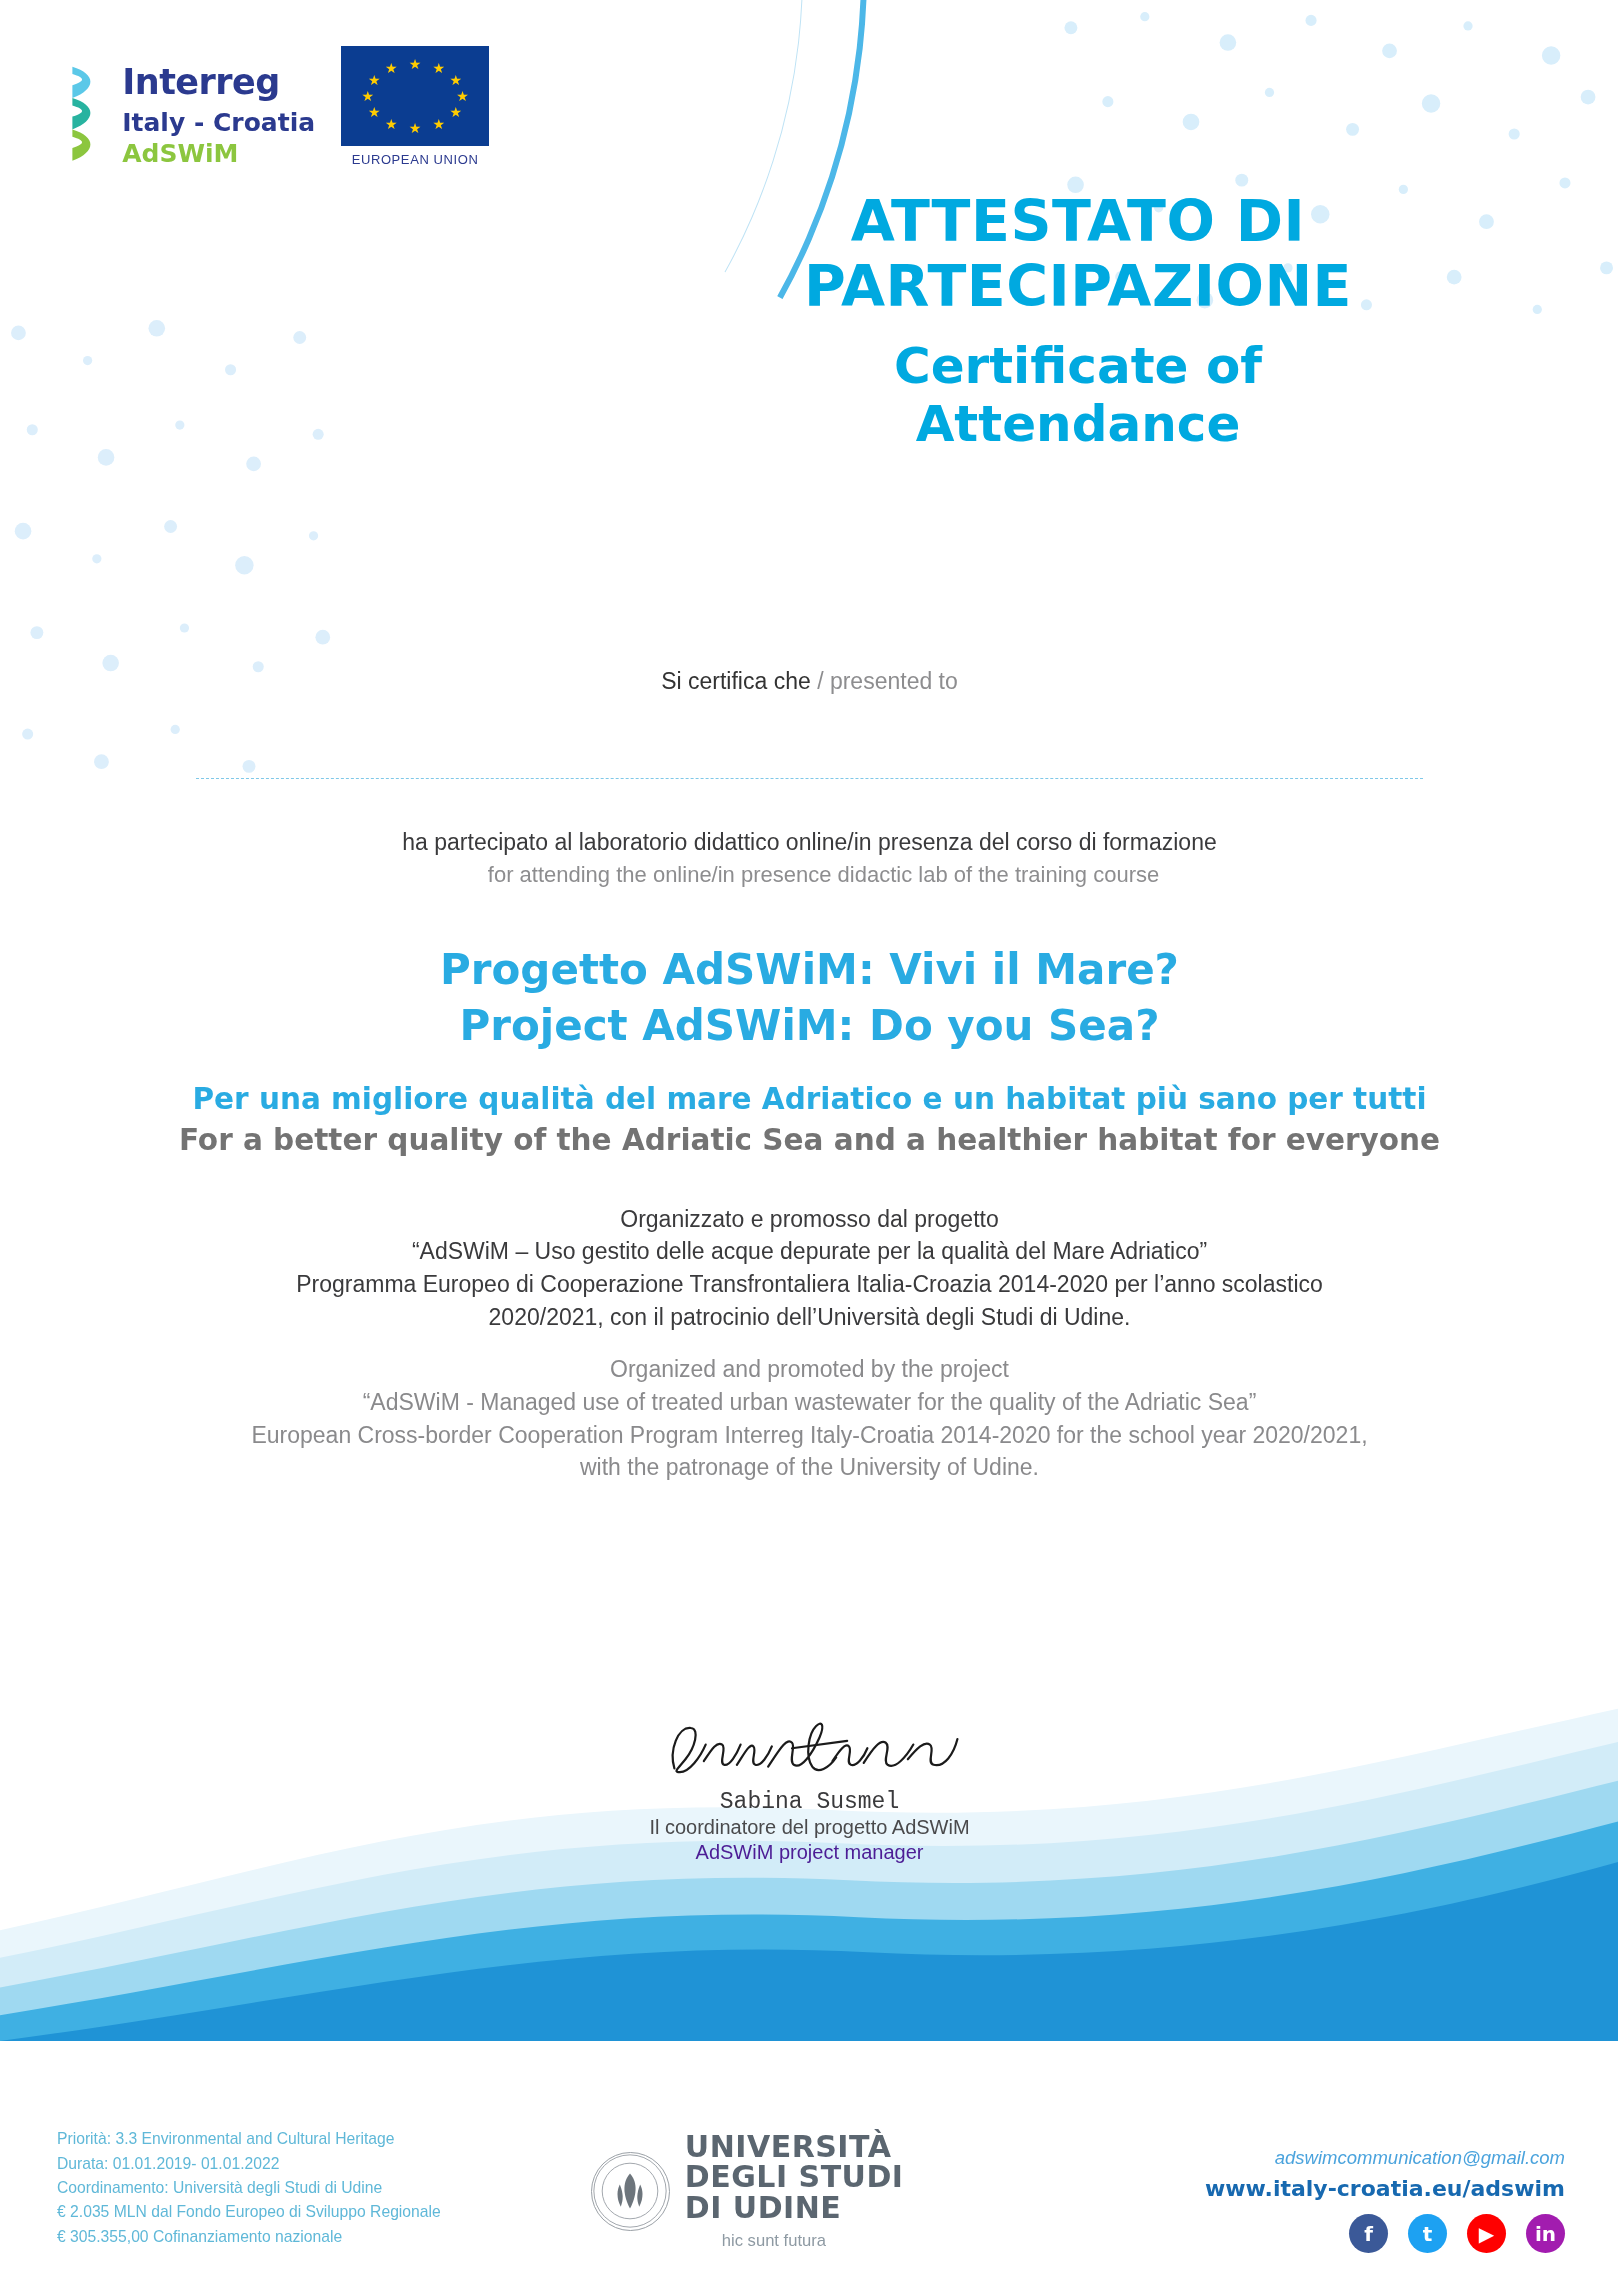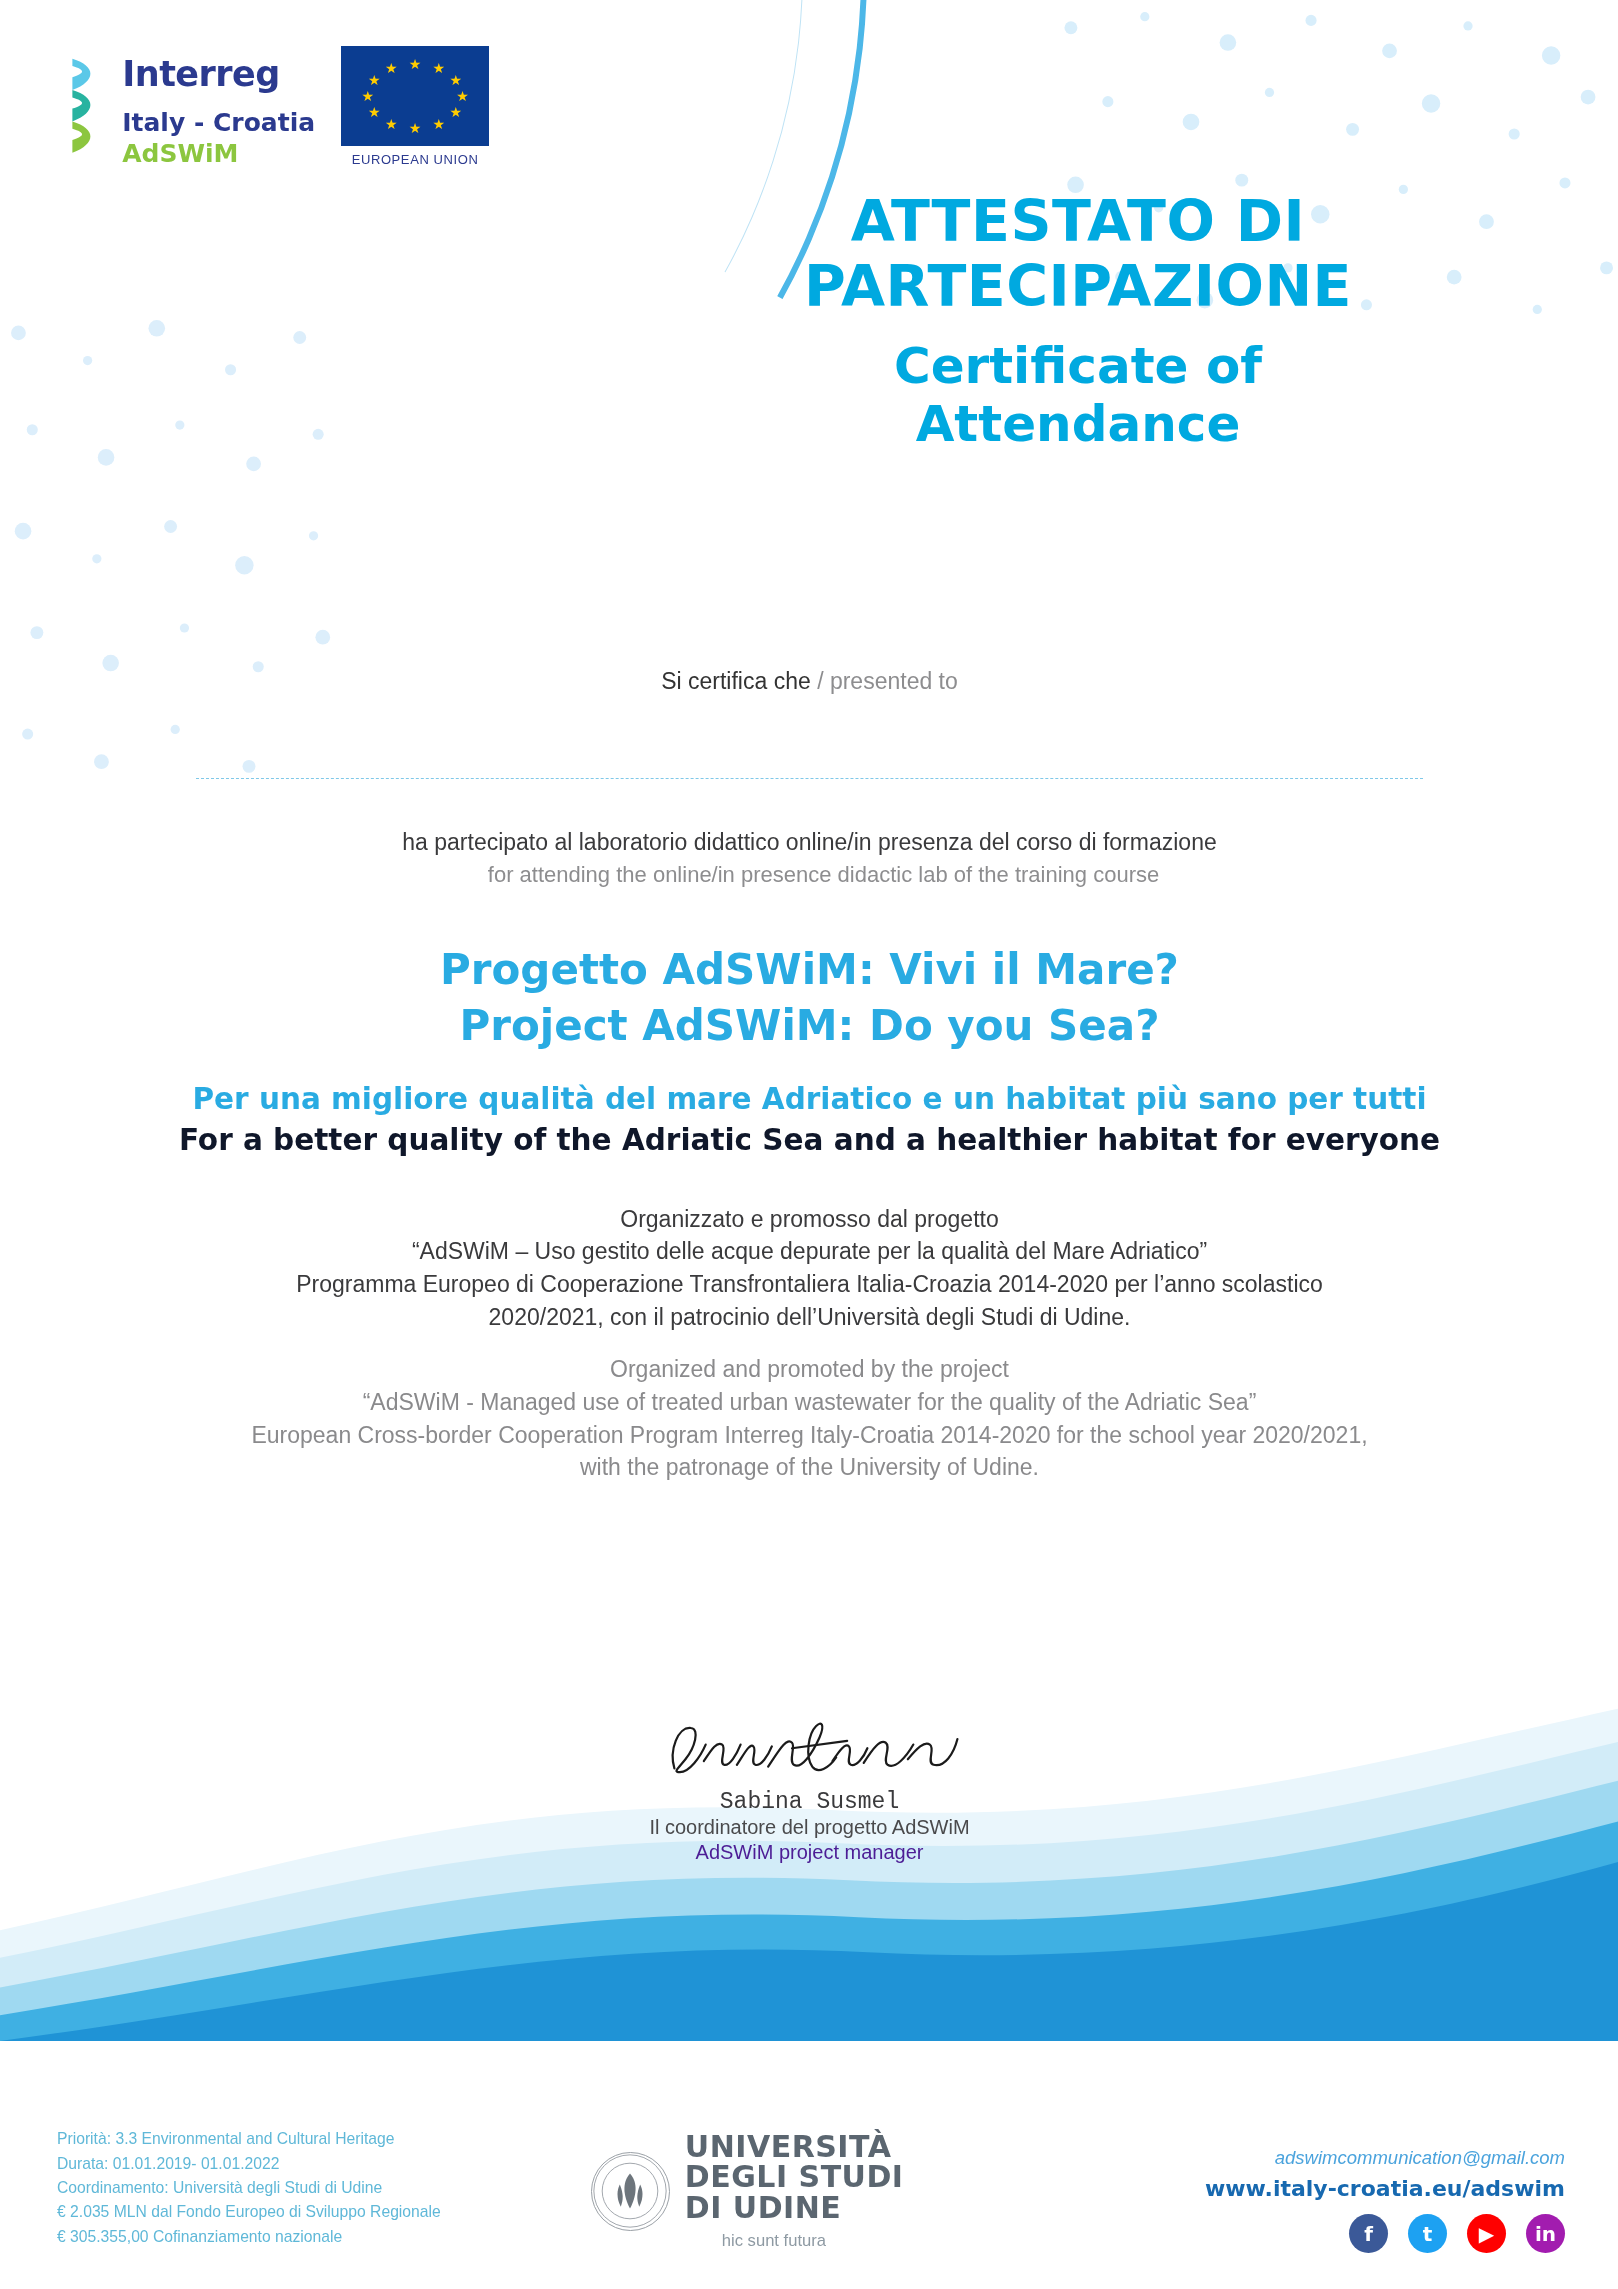"Italy - Croatia" .interreg-sub { margin-top: 15px -> 7px }
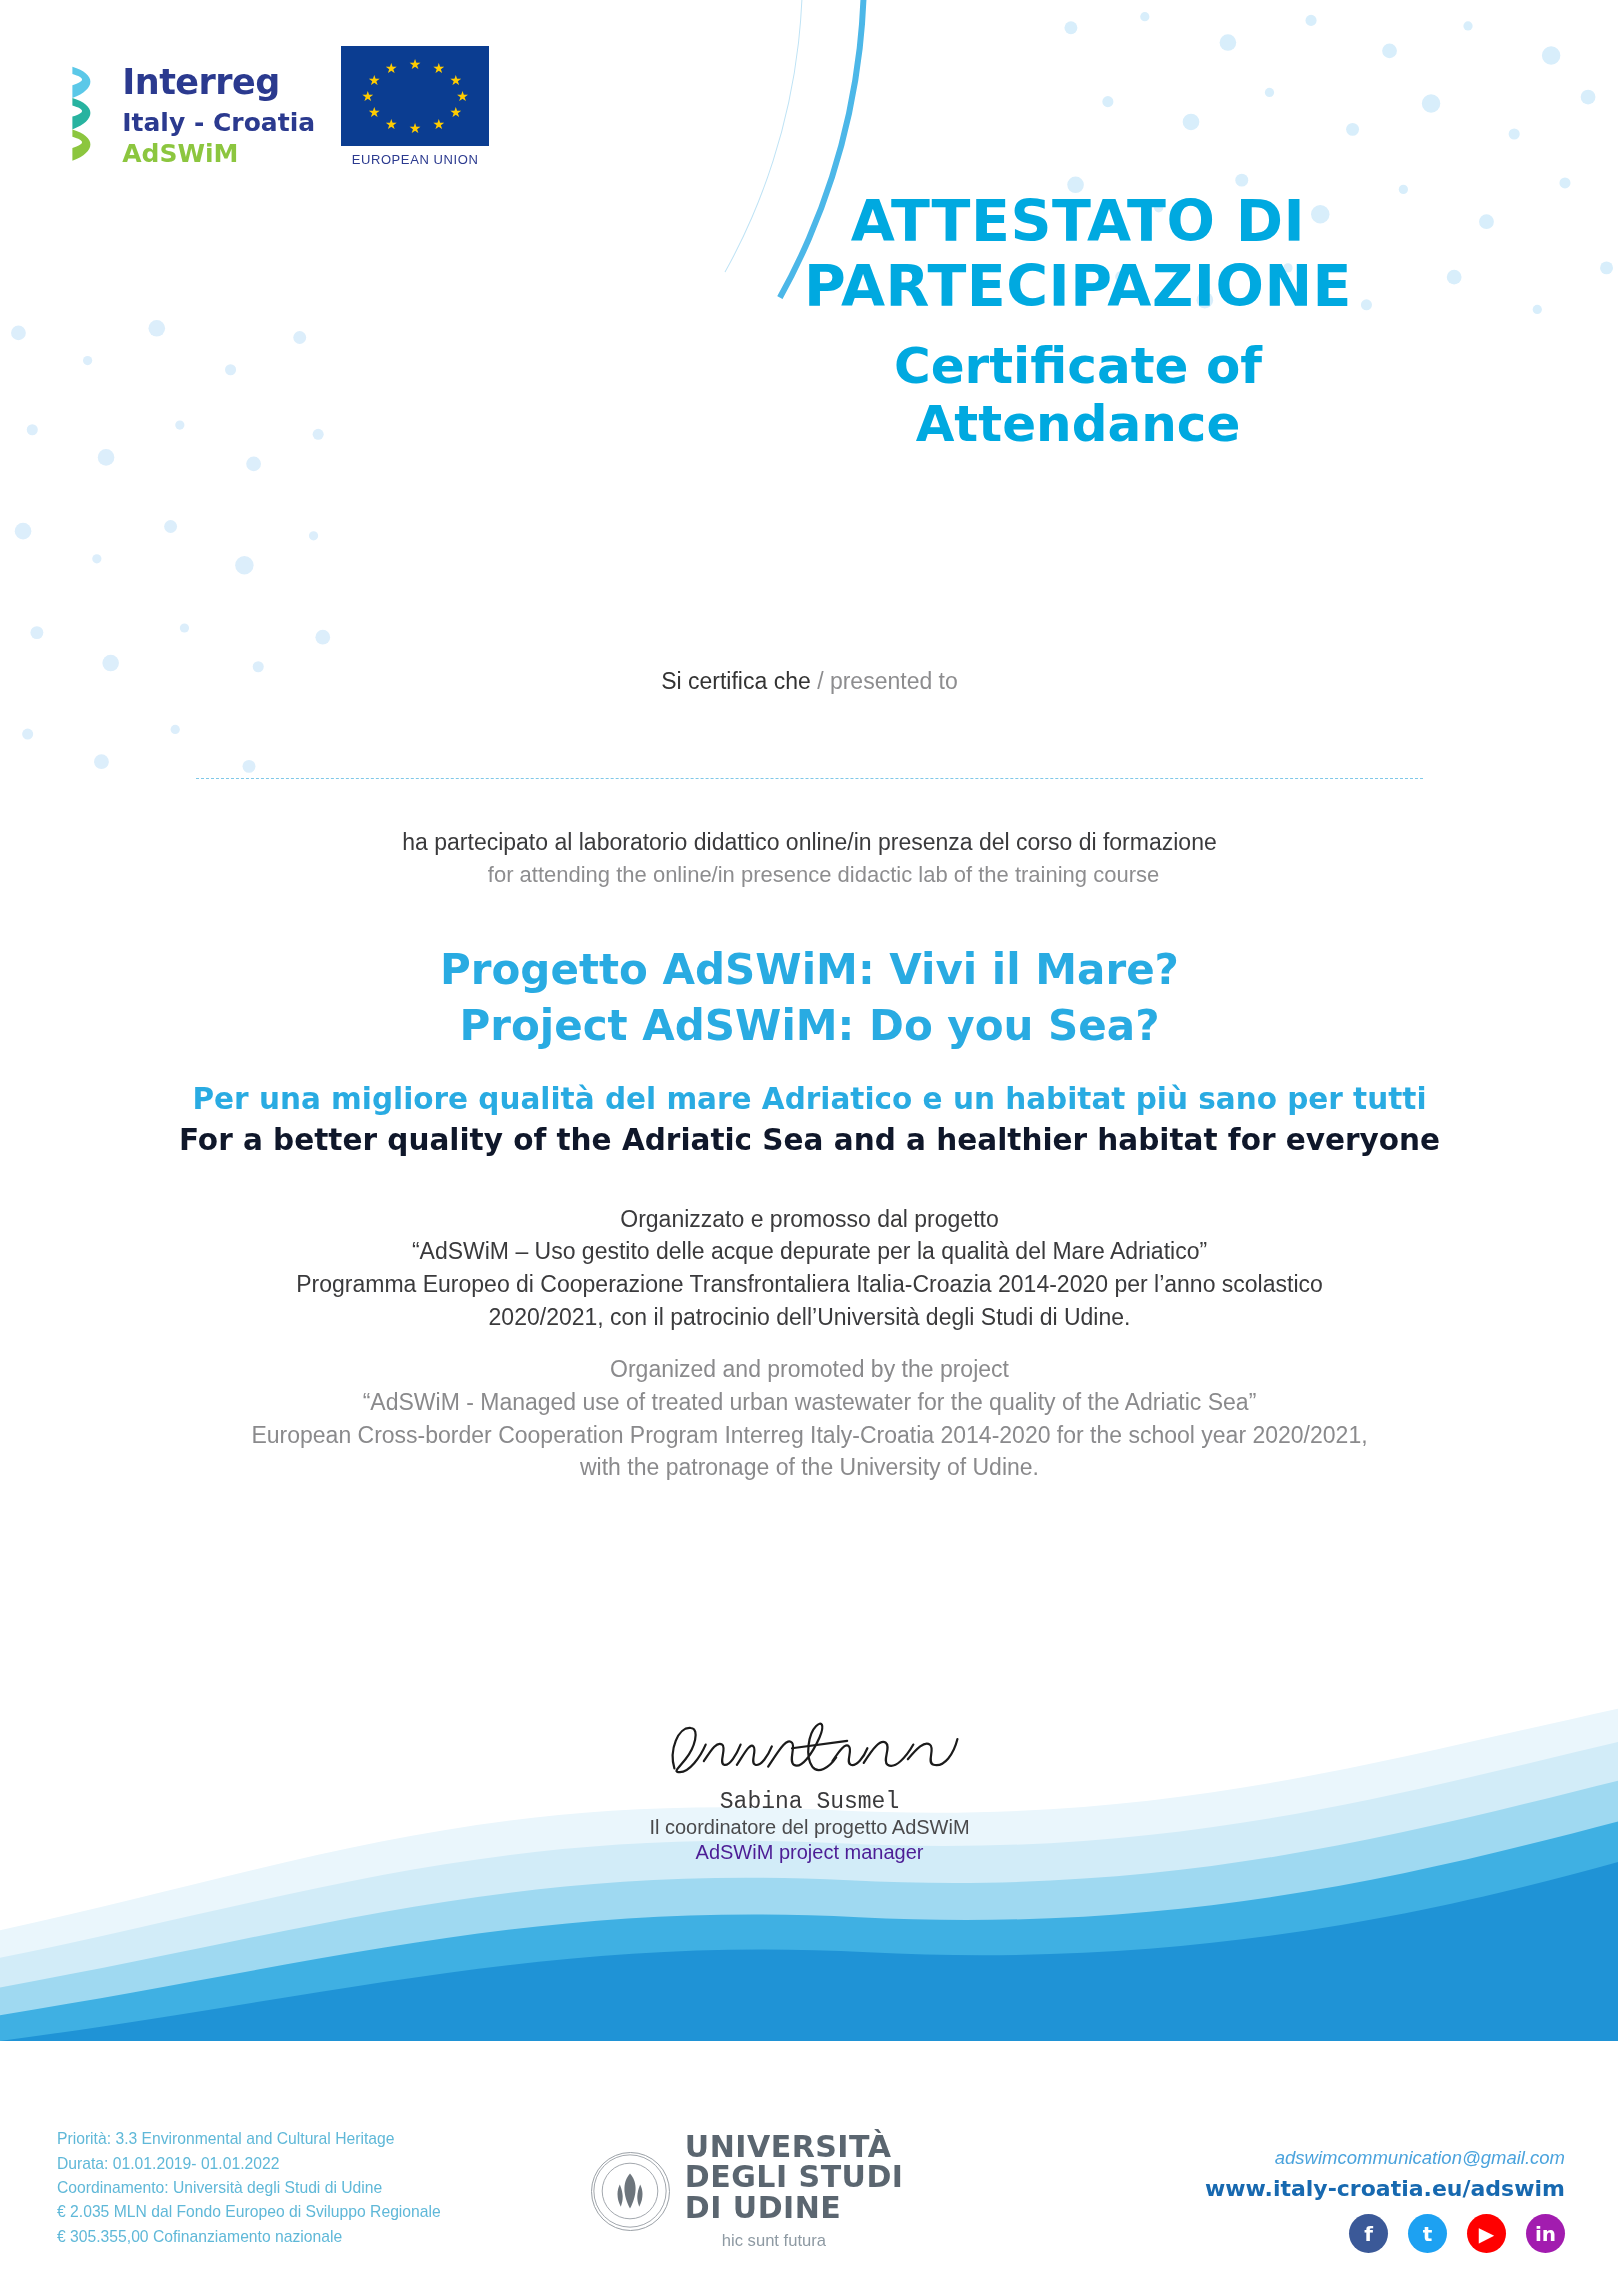"For a better quality of" .subtitle-en { color: #0f172a -> #737373 }
